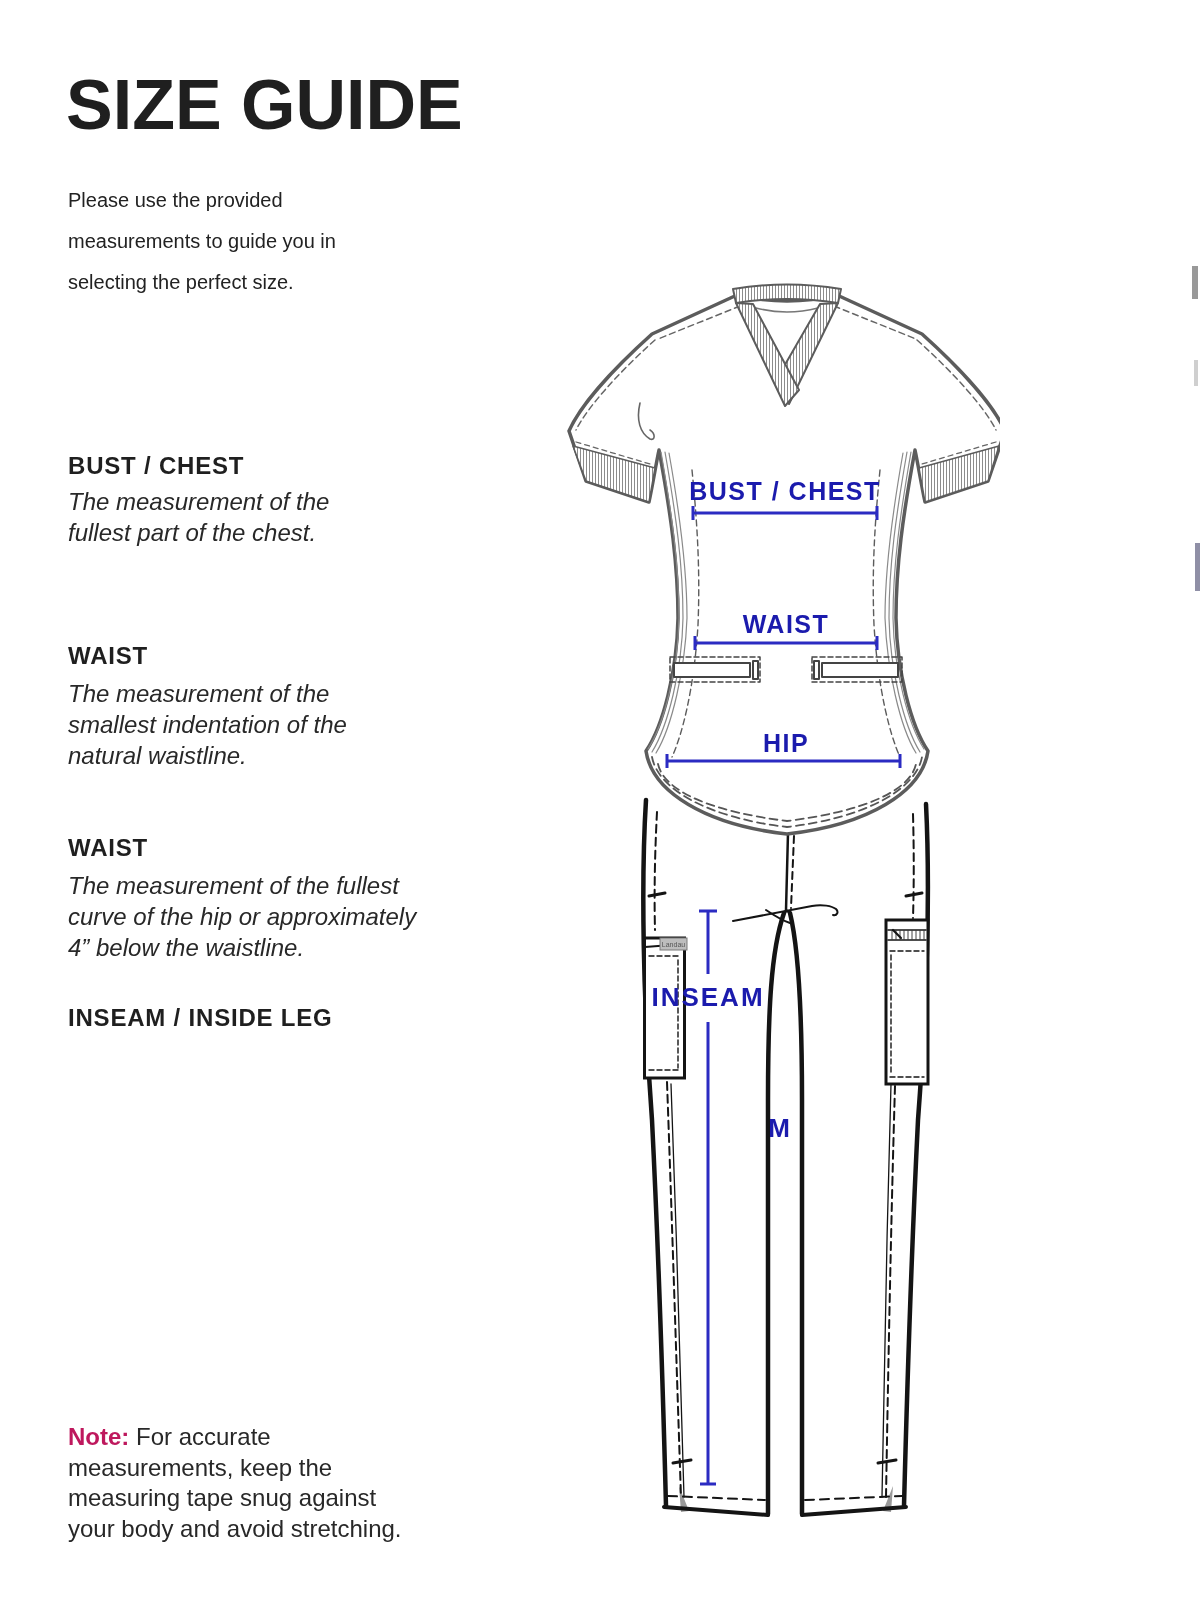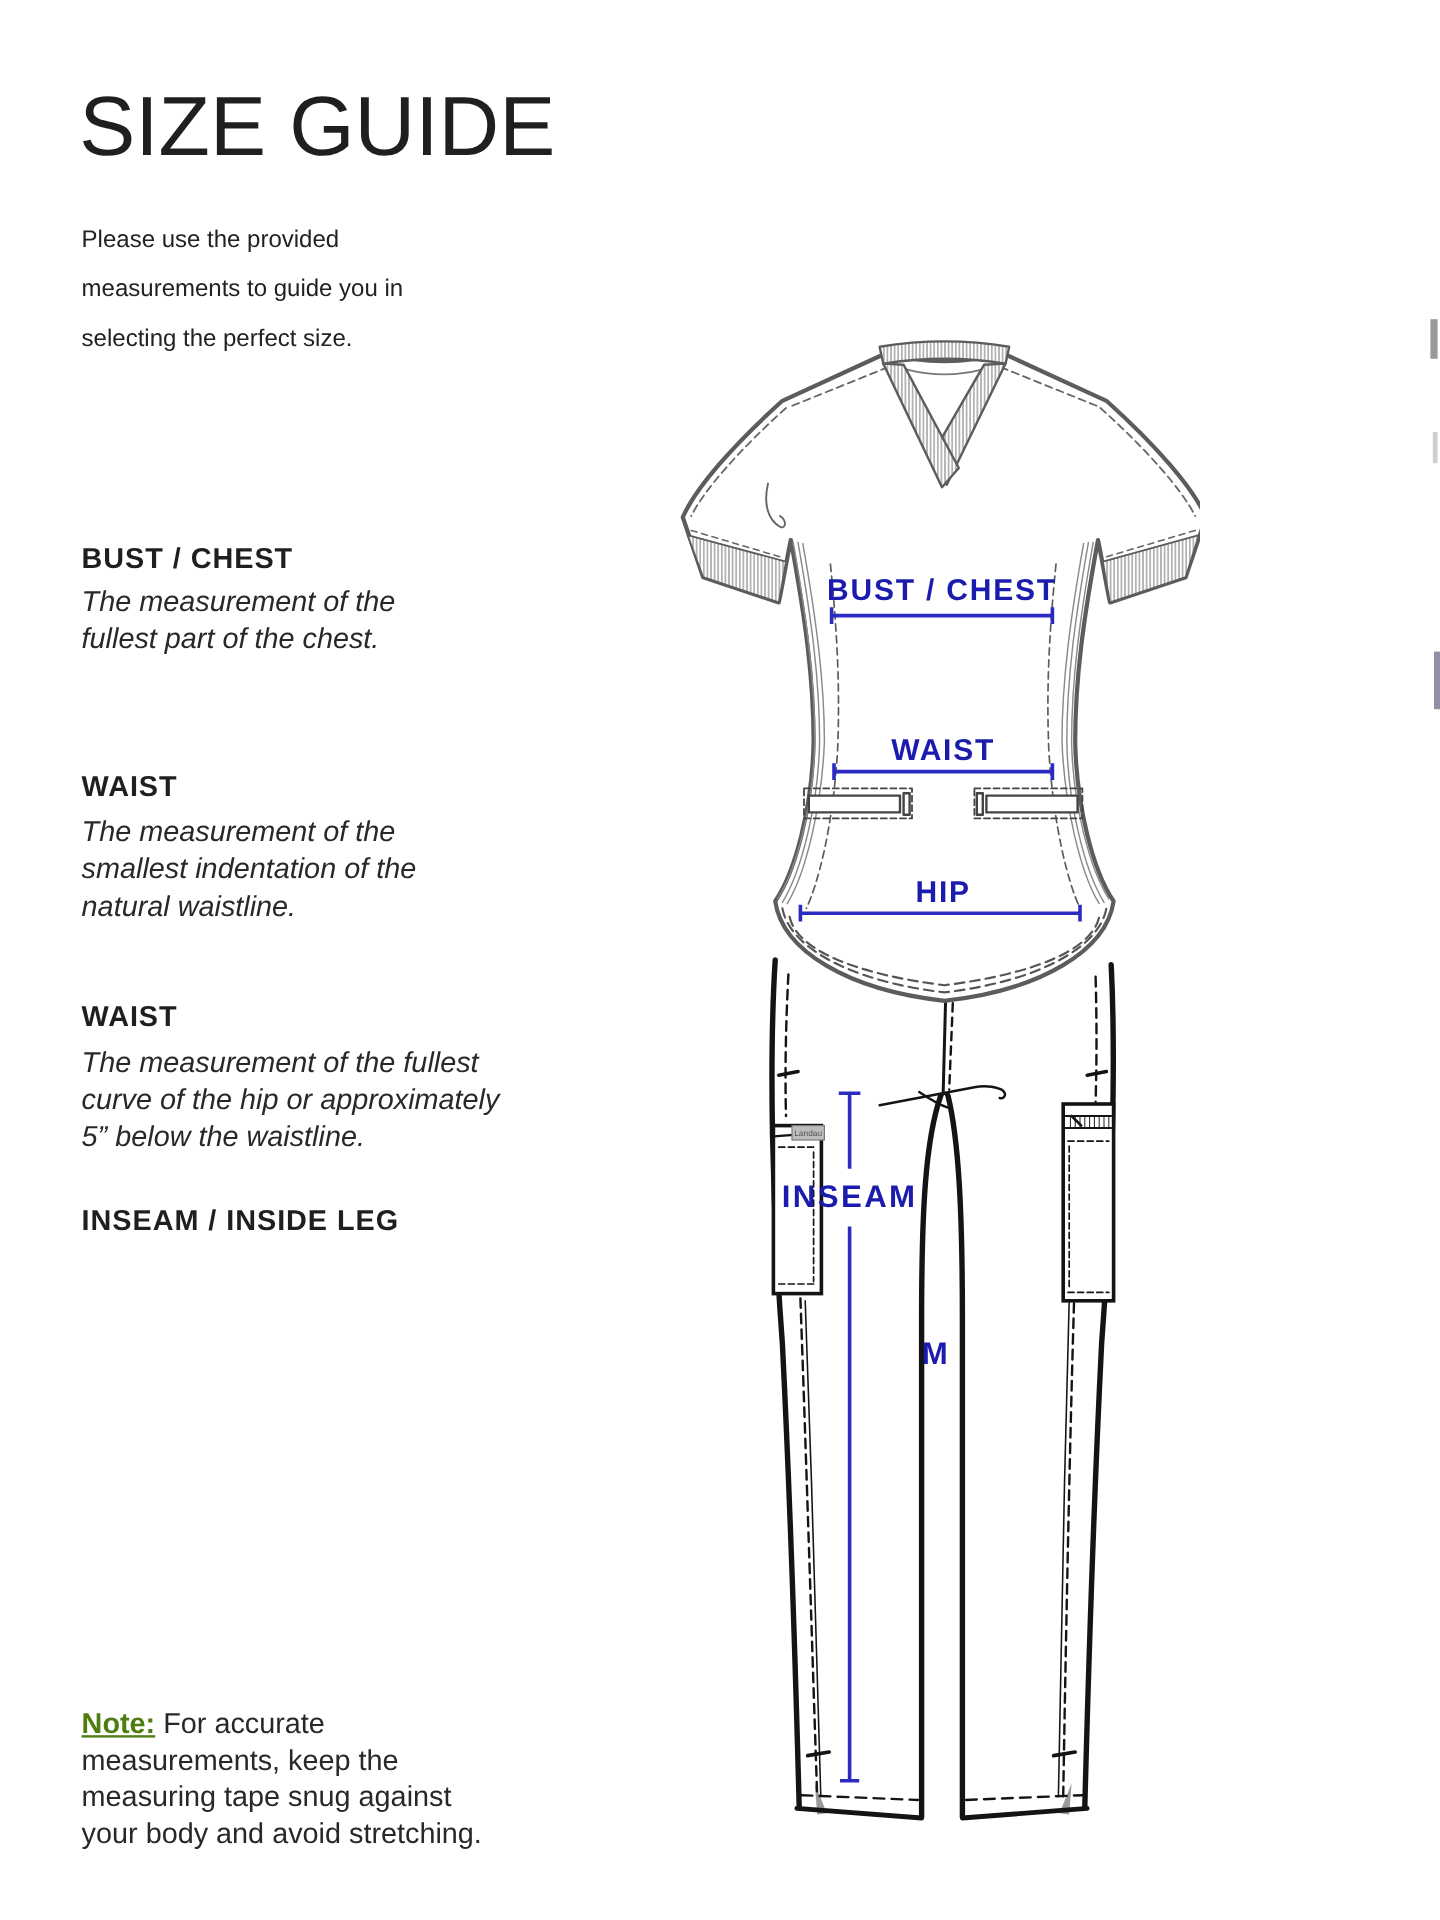"SIZE GUIDE" #title { font-weight: 400 -> 700 }
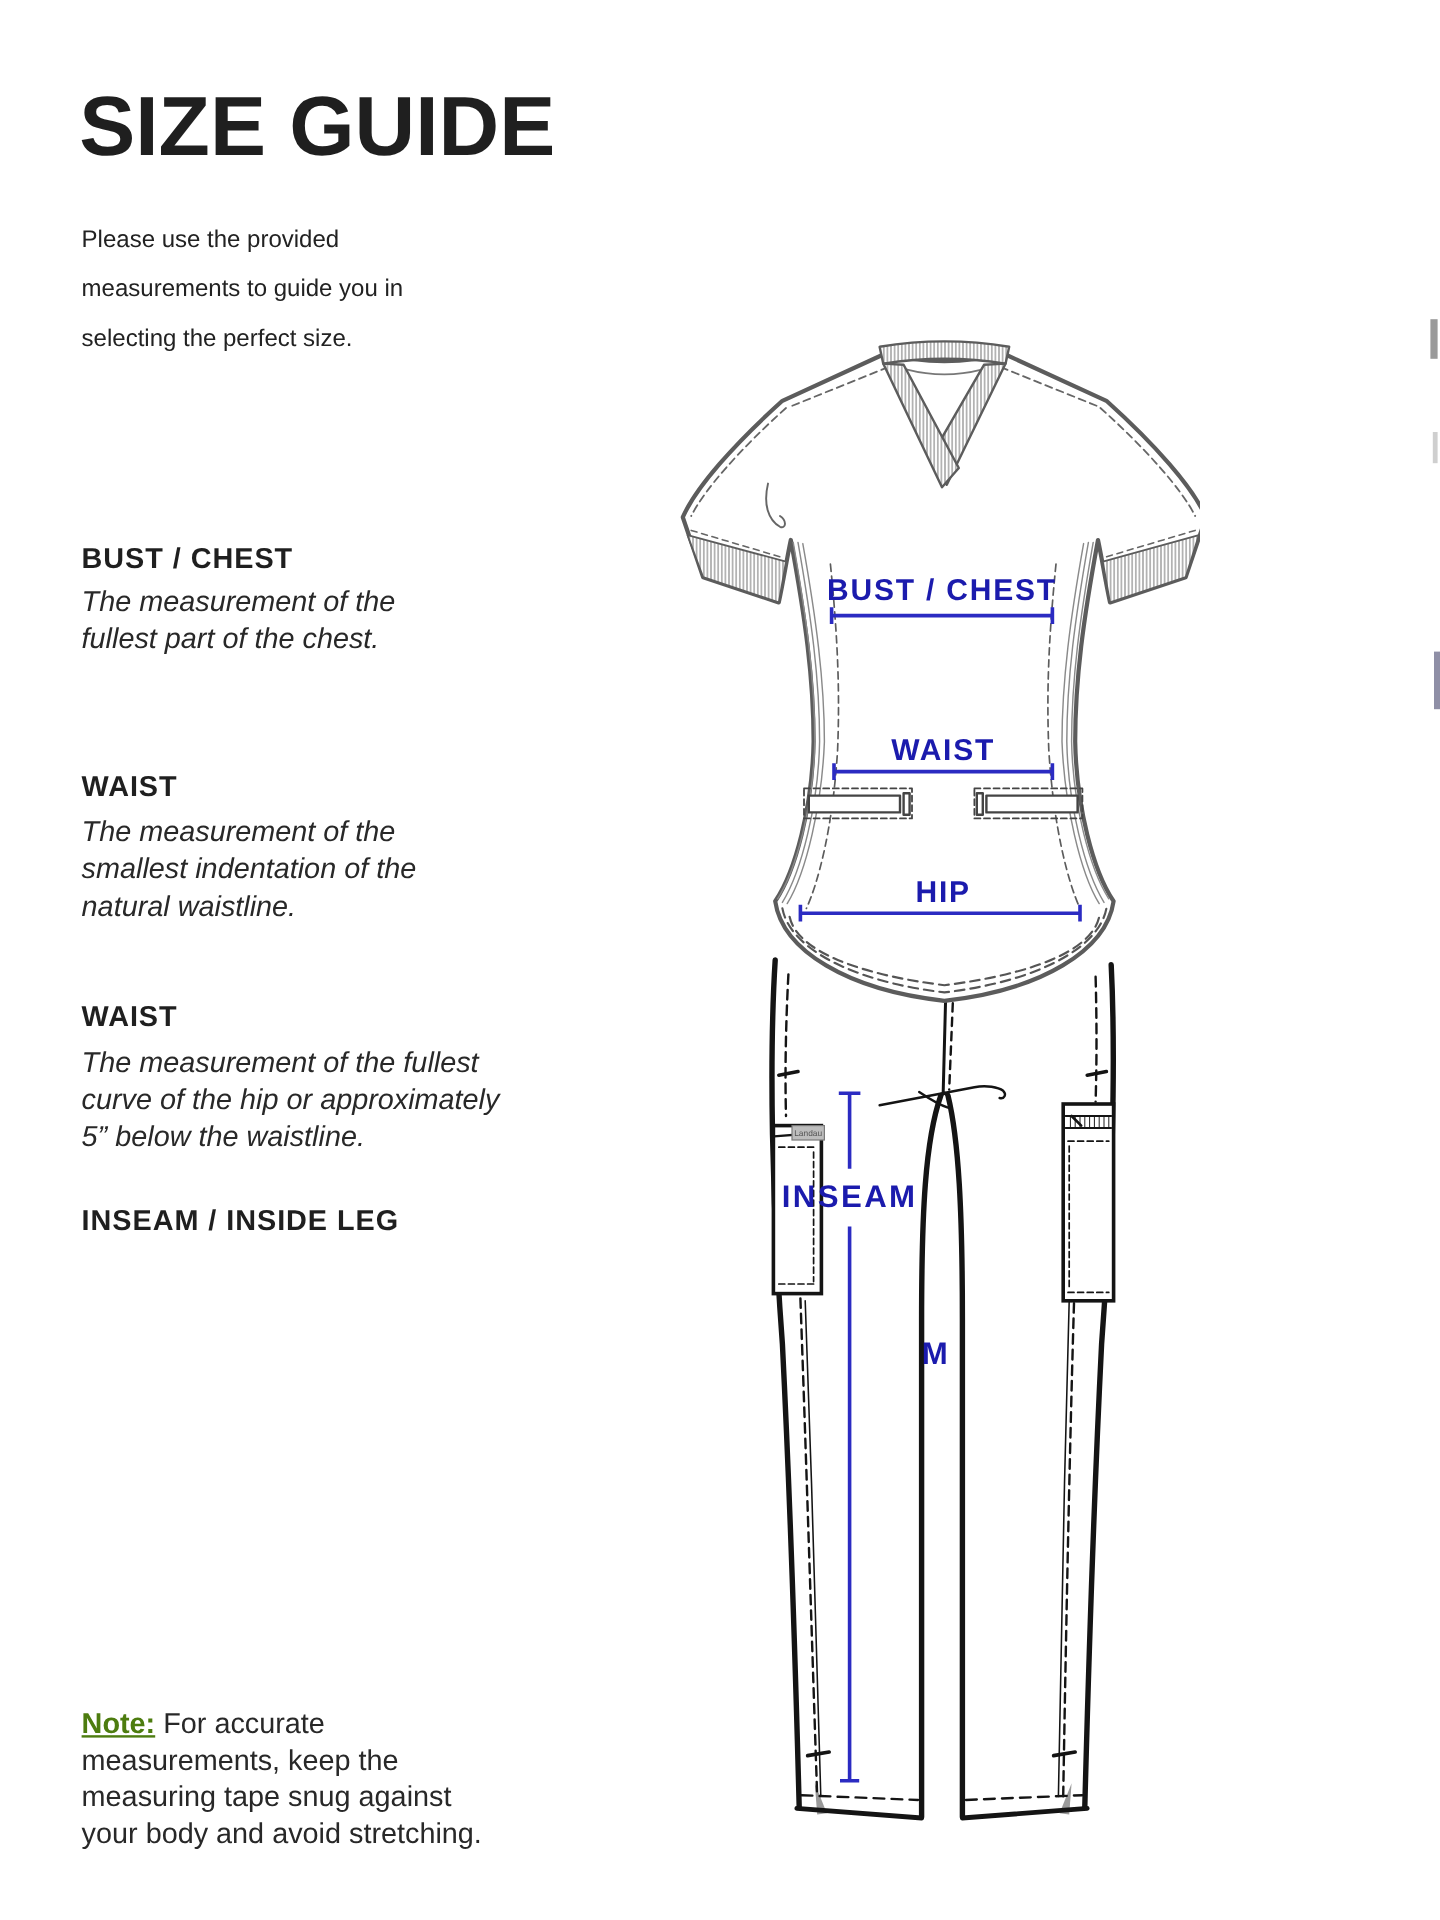"The measurement of the fullest" div.abs { text: 5 -> 4 }
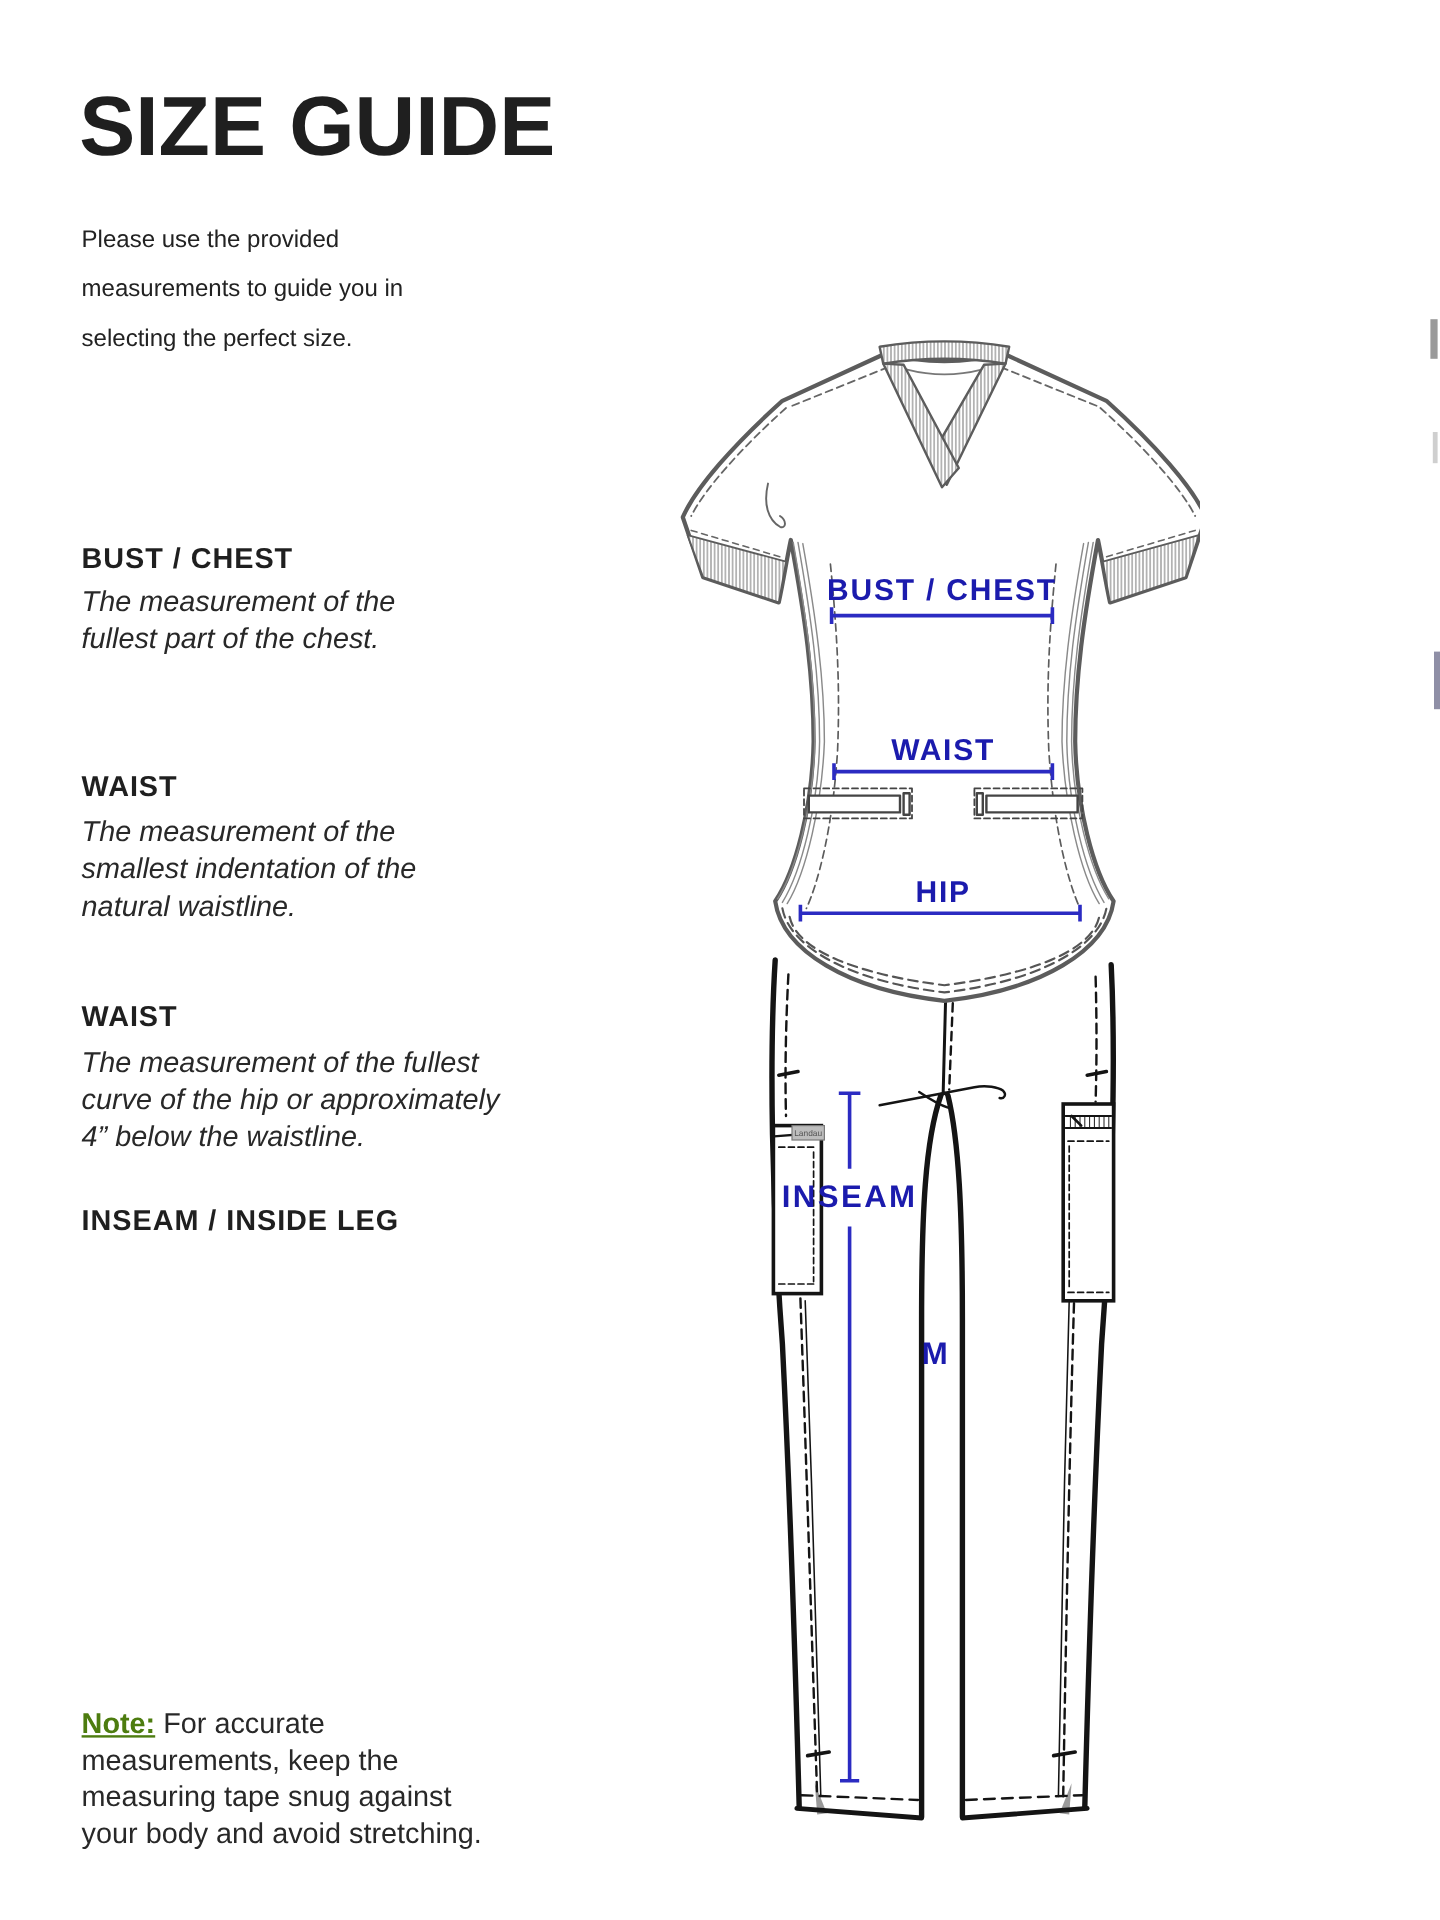"Note:" #note b { color: #4d7c0f -> #be185d; text-decoration: underline -> none }
